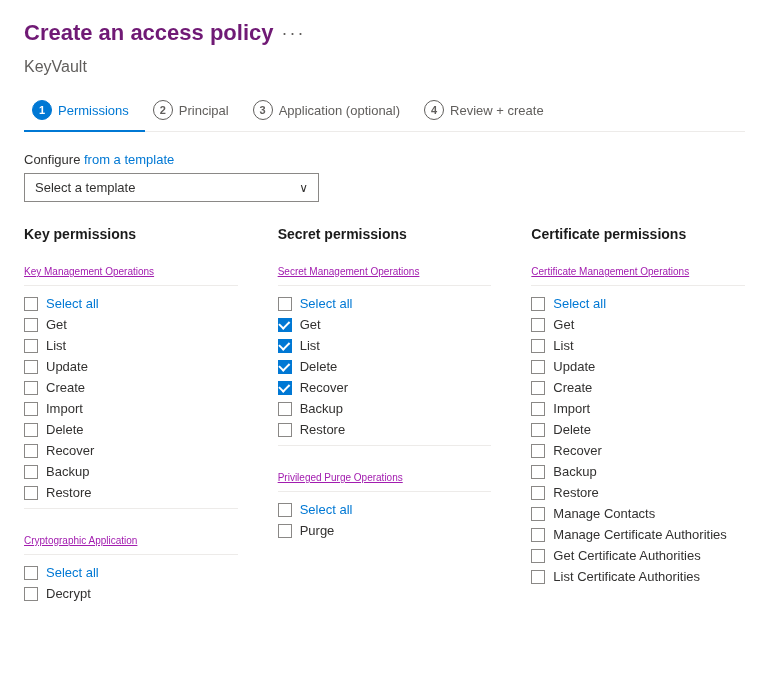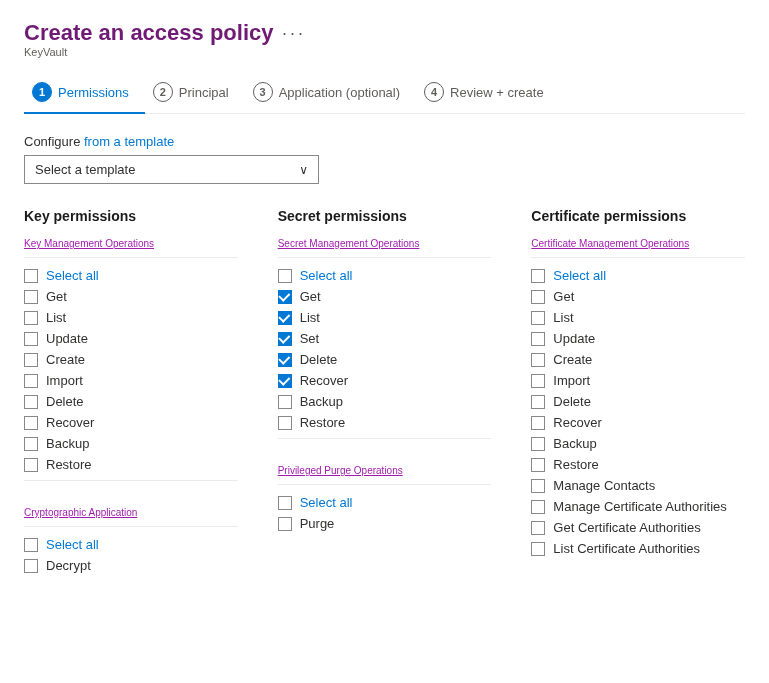"KeyVault" .page-subtitle { font-size: 11px -> 16px; margin-top: 0 -> 12px }
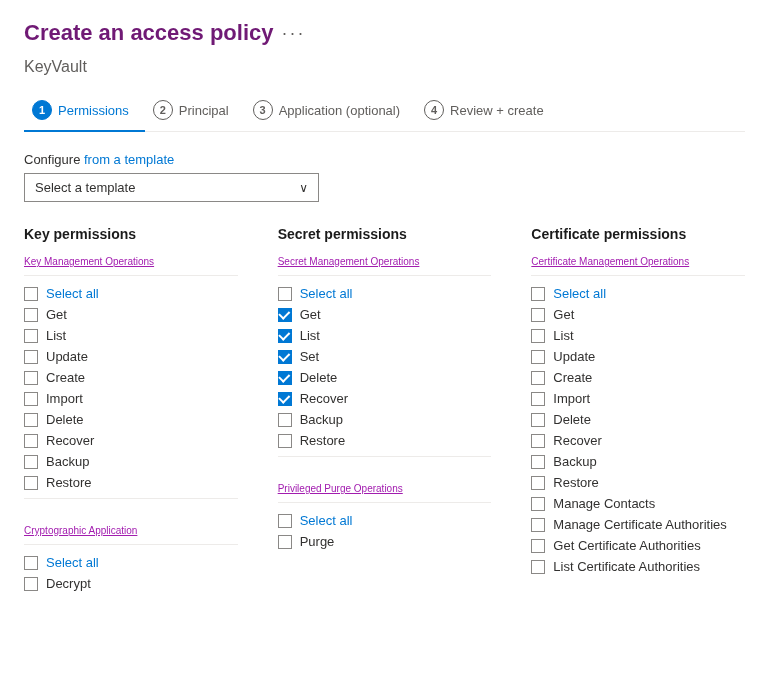"Key permissions" .perm-column-header { margin-bottom: 14px -> 24px }
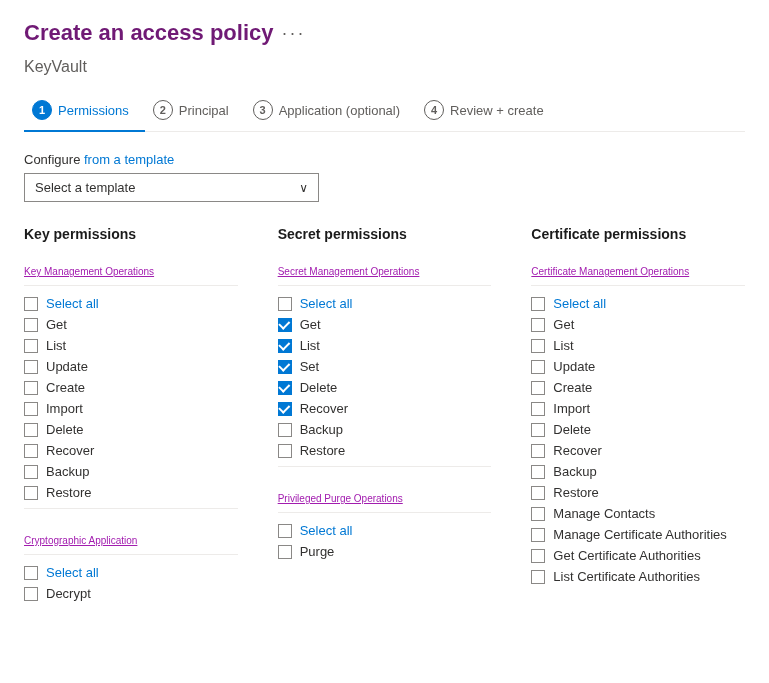"Set" div.perm-item { html: <div> <span></span> <label>Set</label> </div> -> none }
